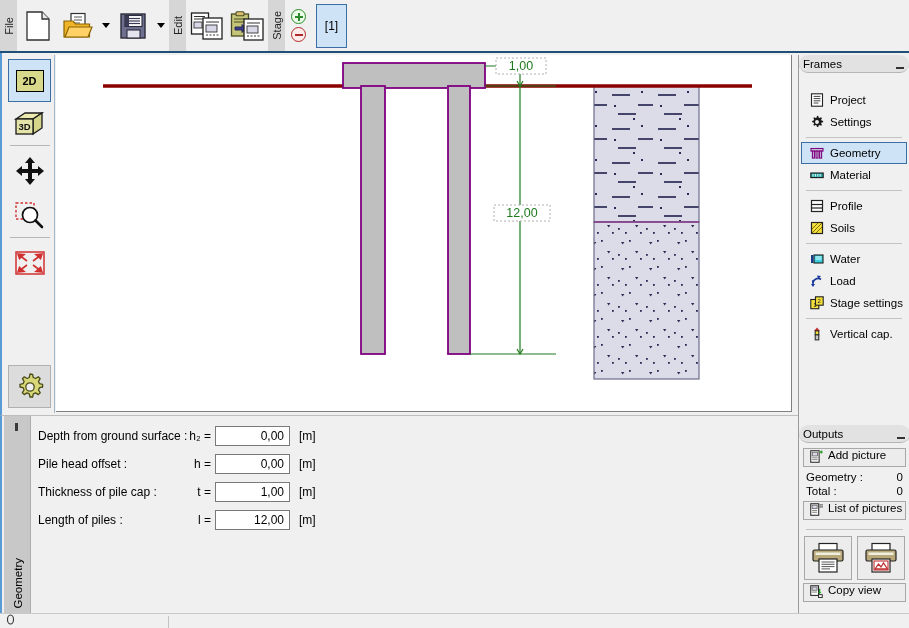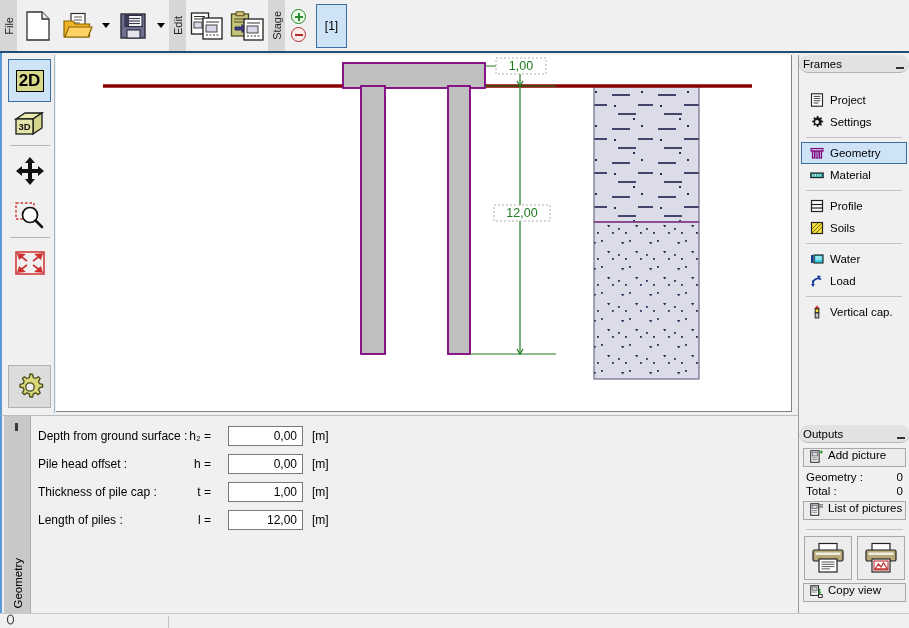"2D" .cube2d { font-size: 17px -> 11px }
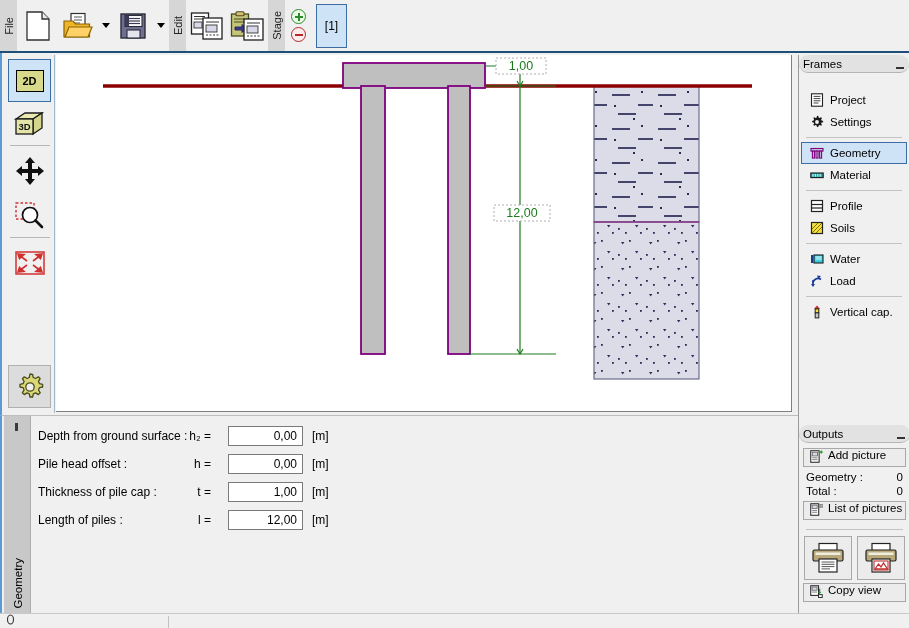"Stage settings" div.frame-item { html: none -> <div> <span> <svg> <rect></rect> <text>1</text> <rect></rect> <text>2</text> </svg> </span> <span>Stage settings</span> </div> }
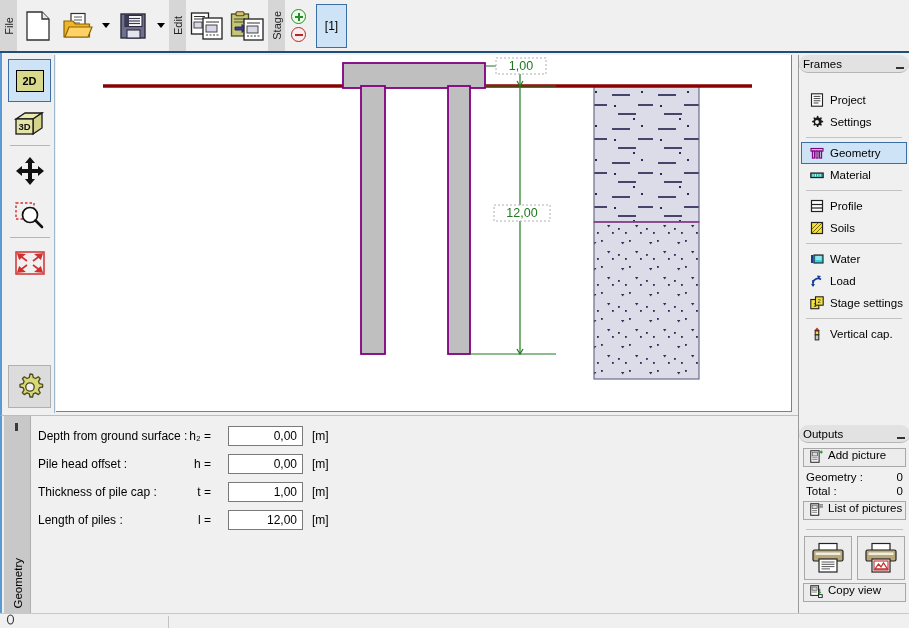"0,00" .f-input { margin-left: 13px -> none }
